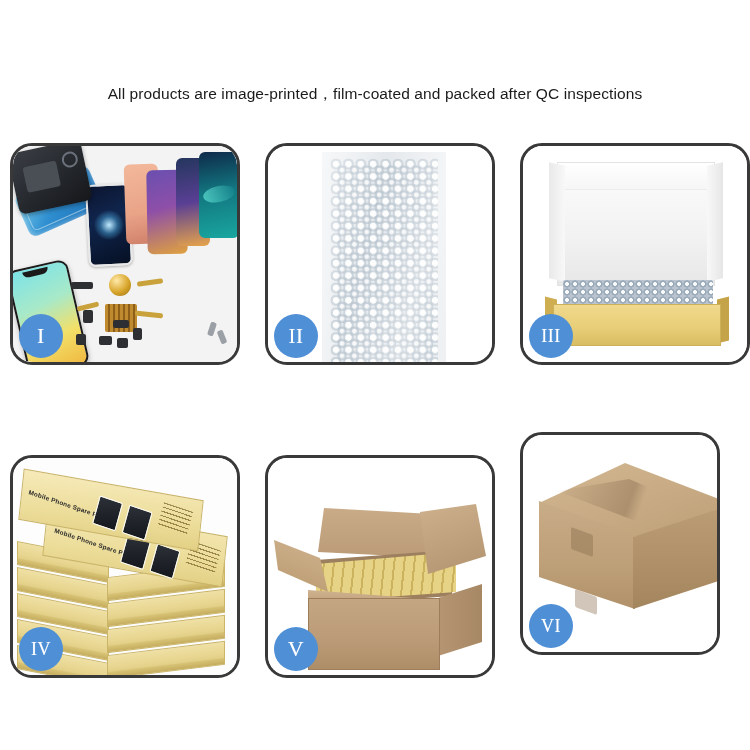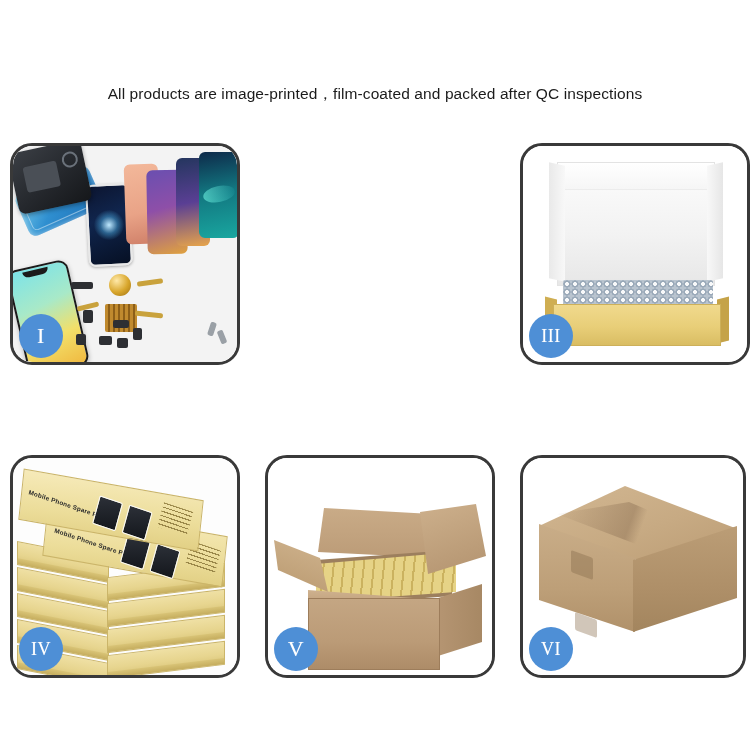"II" div.panel { html: none -> <div> <div> <div> <div></div> <div></div> <div></div> <div></div> </div> </div> <div>II</div> </div> }
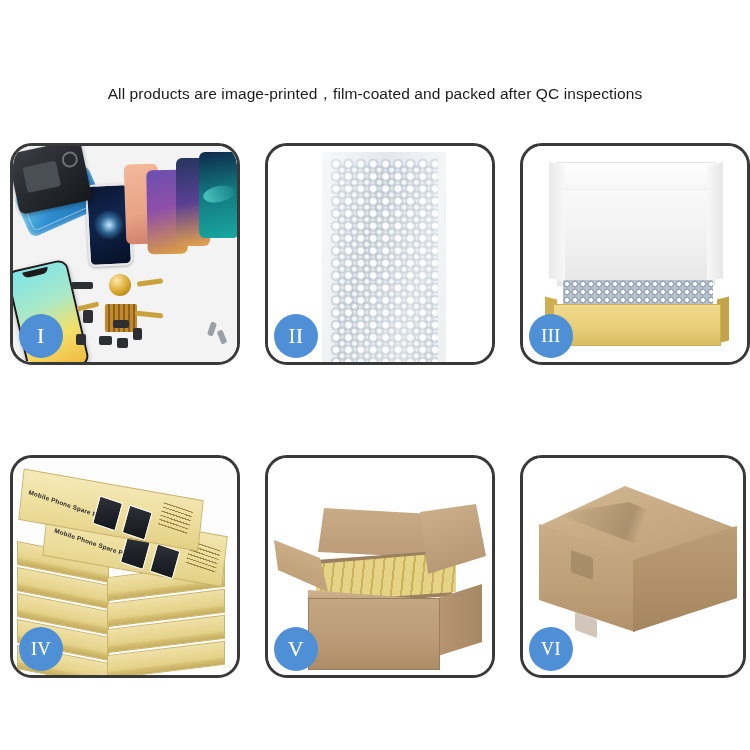"VI" .p6 { top: 455px -> 432px; width: 226px -> 200px }
